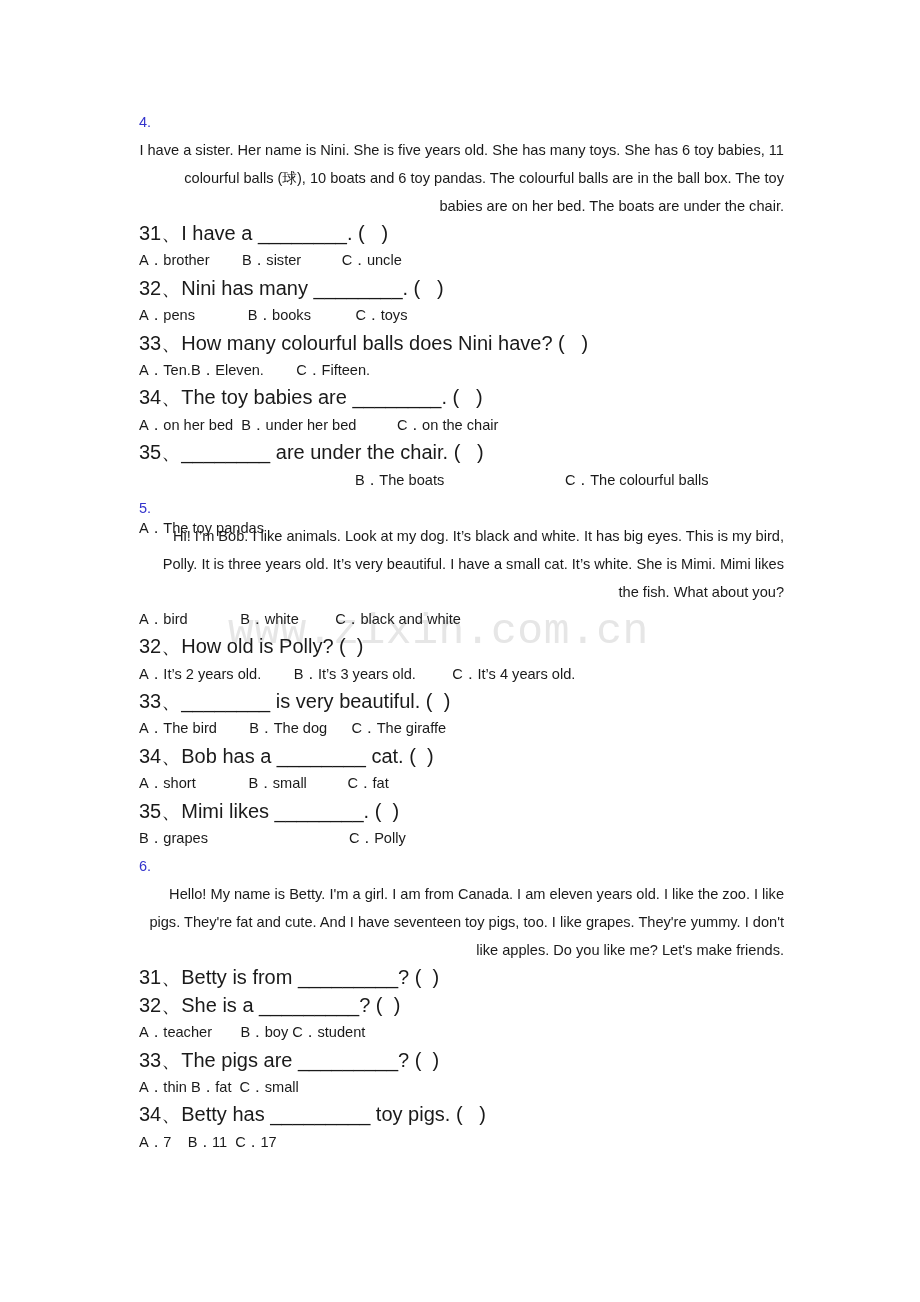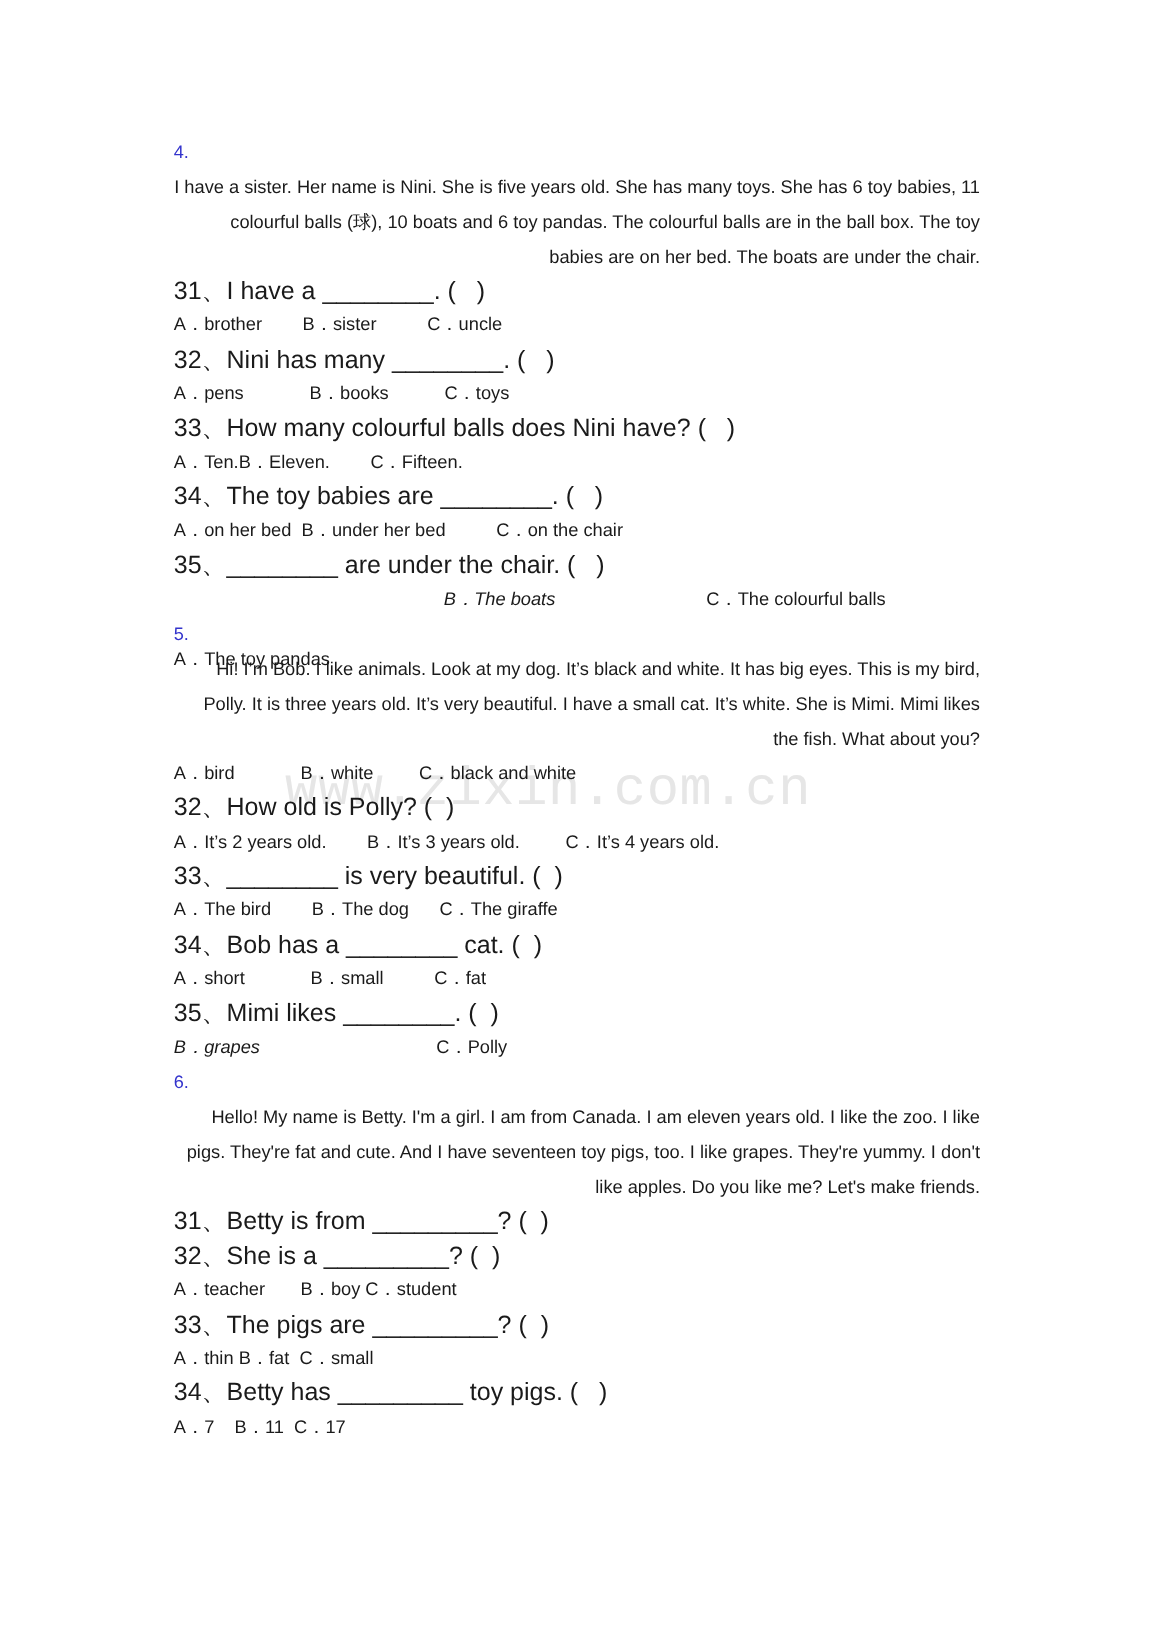"B．The boats" .optline.cols > span.c2 { font-style: italic -> none }
